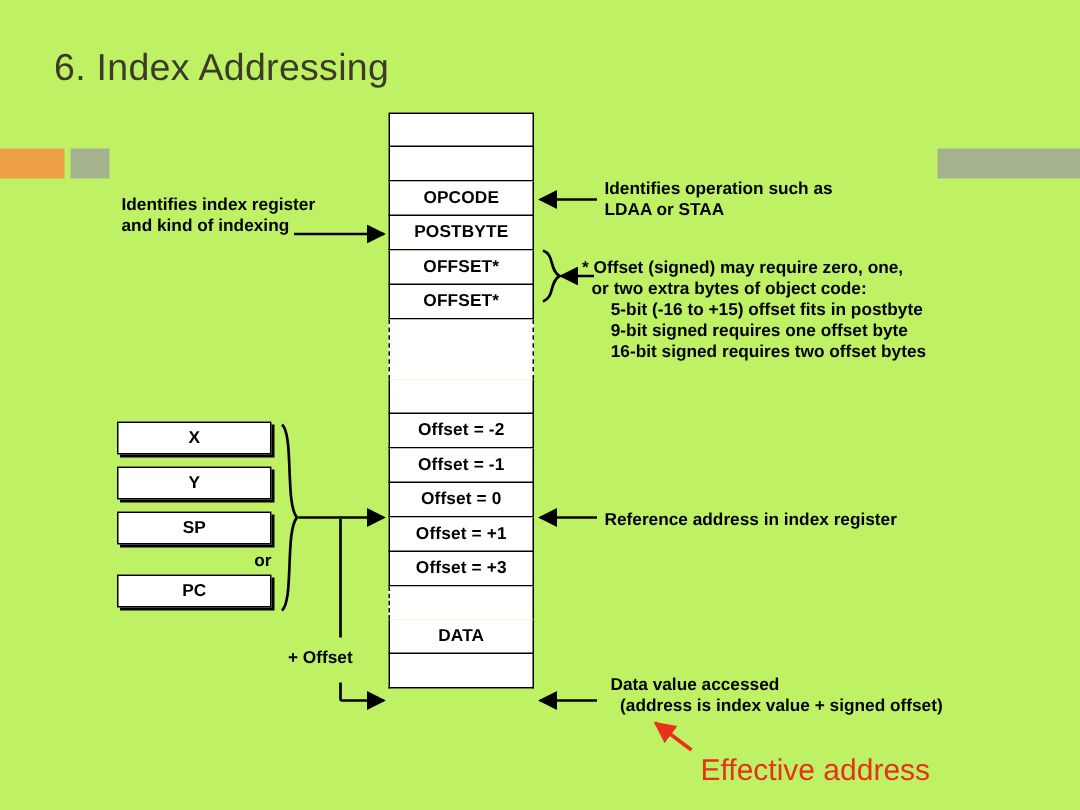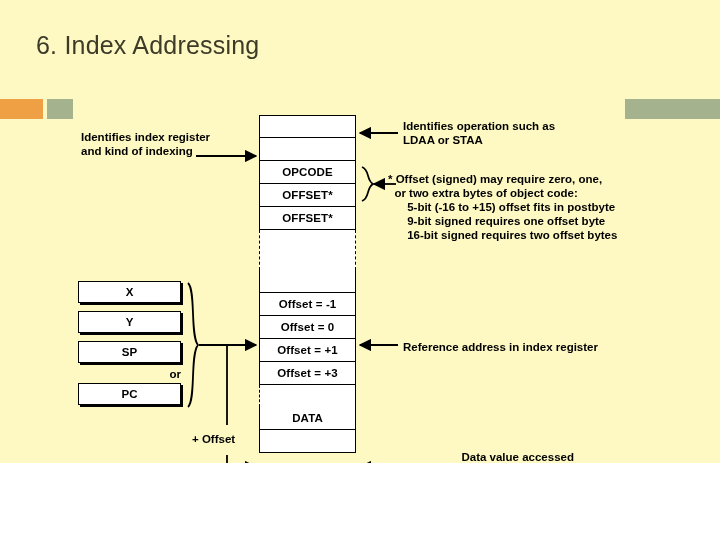"6. Index Addressing" #slide { background: #fef9c3 -> #bef264; height: 463px -> 540px }
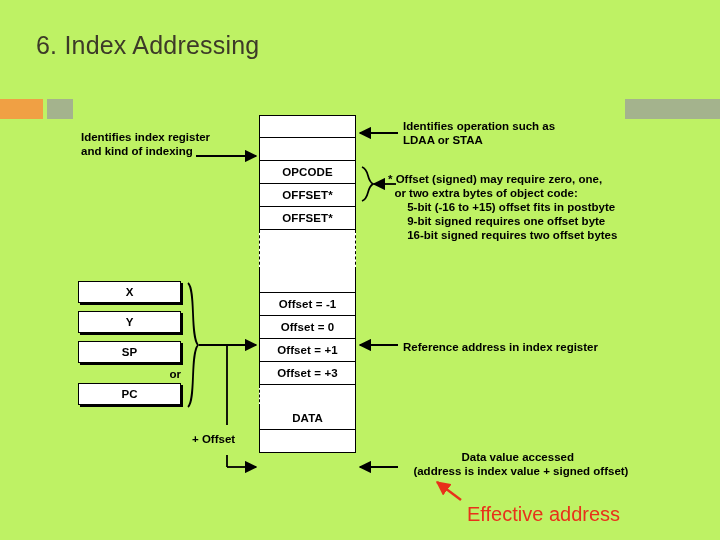"OPCODE" #mem-column { margin-top: 40px -> none }
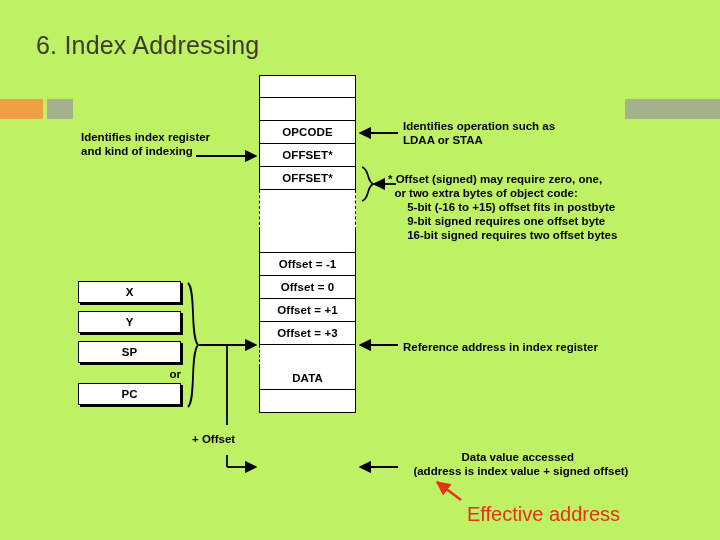"POSTBYTE" div.mem-row { html: none -> <div>POSTBYTE</div> }
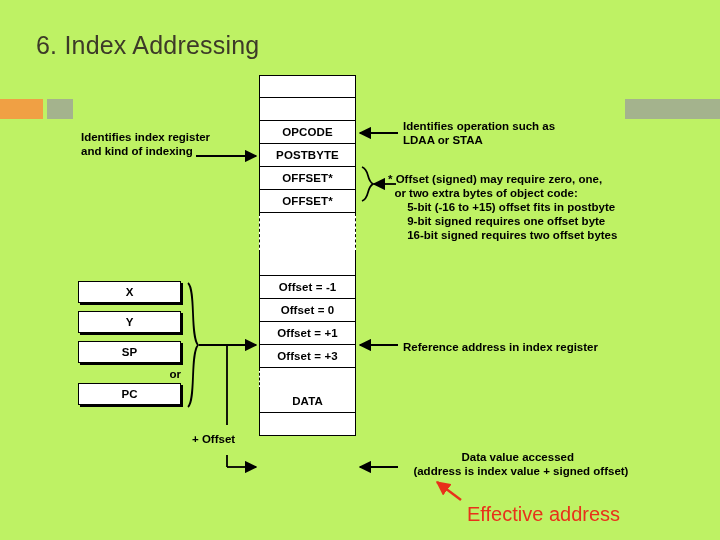"Offset = -2" div.mem-row { html: none -> <div>Offset = -2</div> }
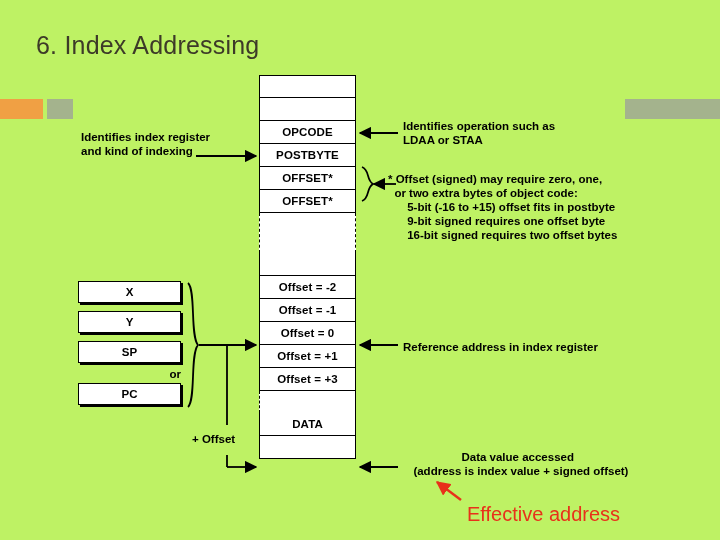"Data value accessed" #annot-datavalue { text-align: center -> none }
